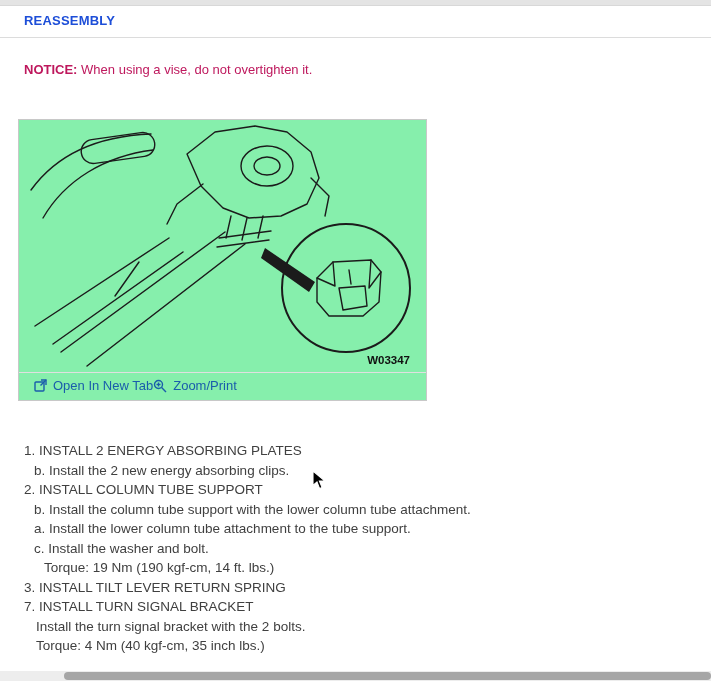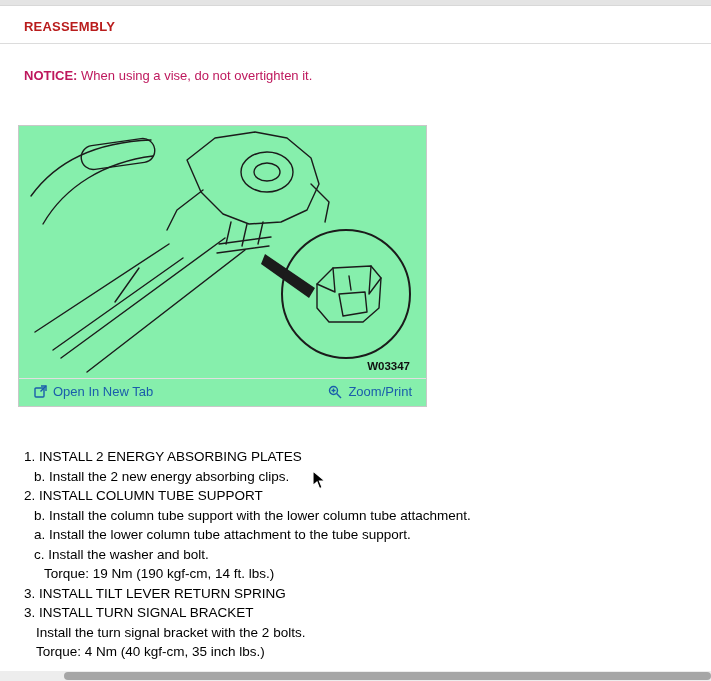"REASSEMBLY" .section-title { color: #b91c1c -> #1d4ed8; margin-top: 13px -> 7px }
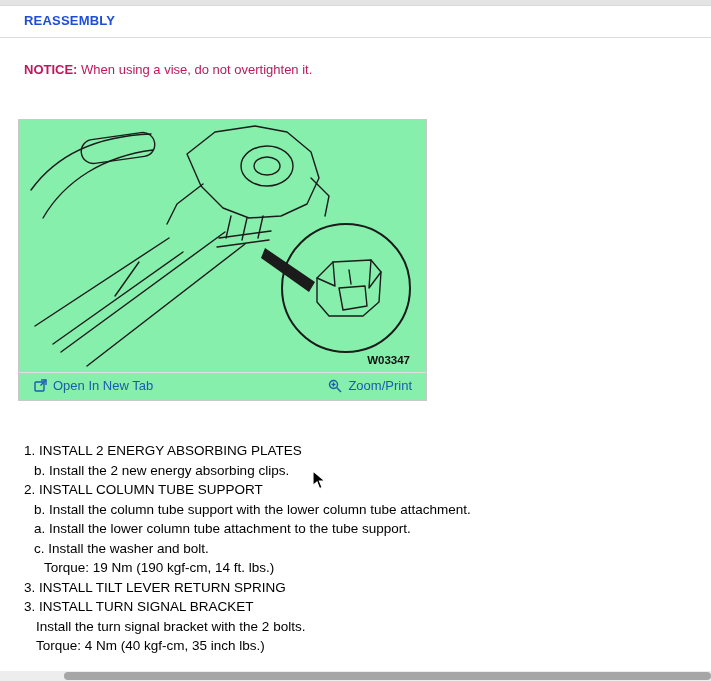"Open In New Tab" .figure-toolbar { justify-content: space-between -> flex-start }
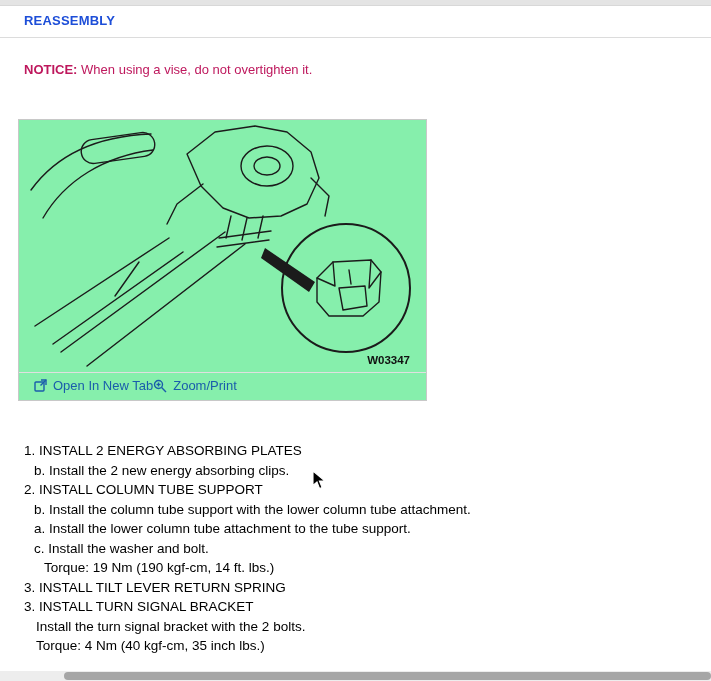"1. INSTALL 2 ENERGY ABSORBING" .steps { color: #000000 -> #404040 }
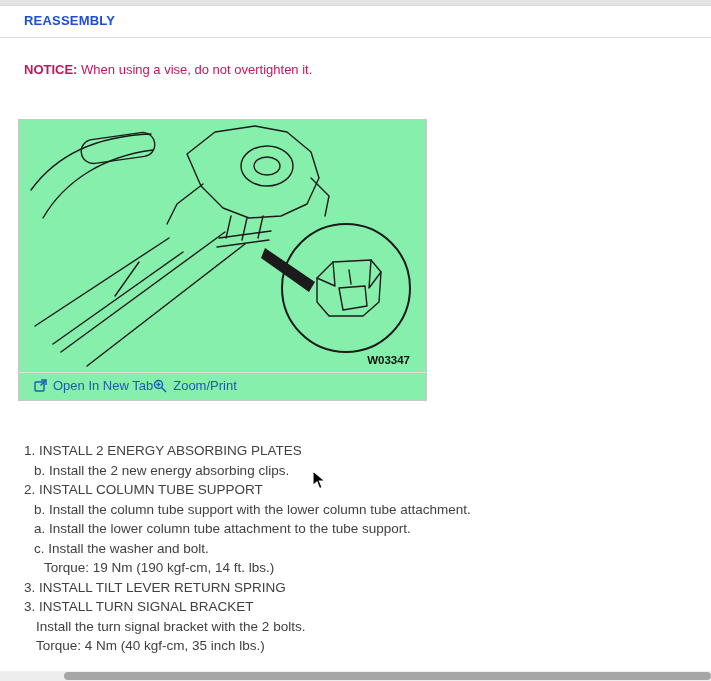"3. INSTALL TURN SIGNAL BRACKET" div.line { text: 3 -> 7 }
